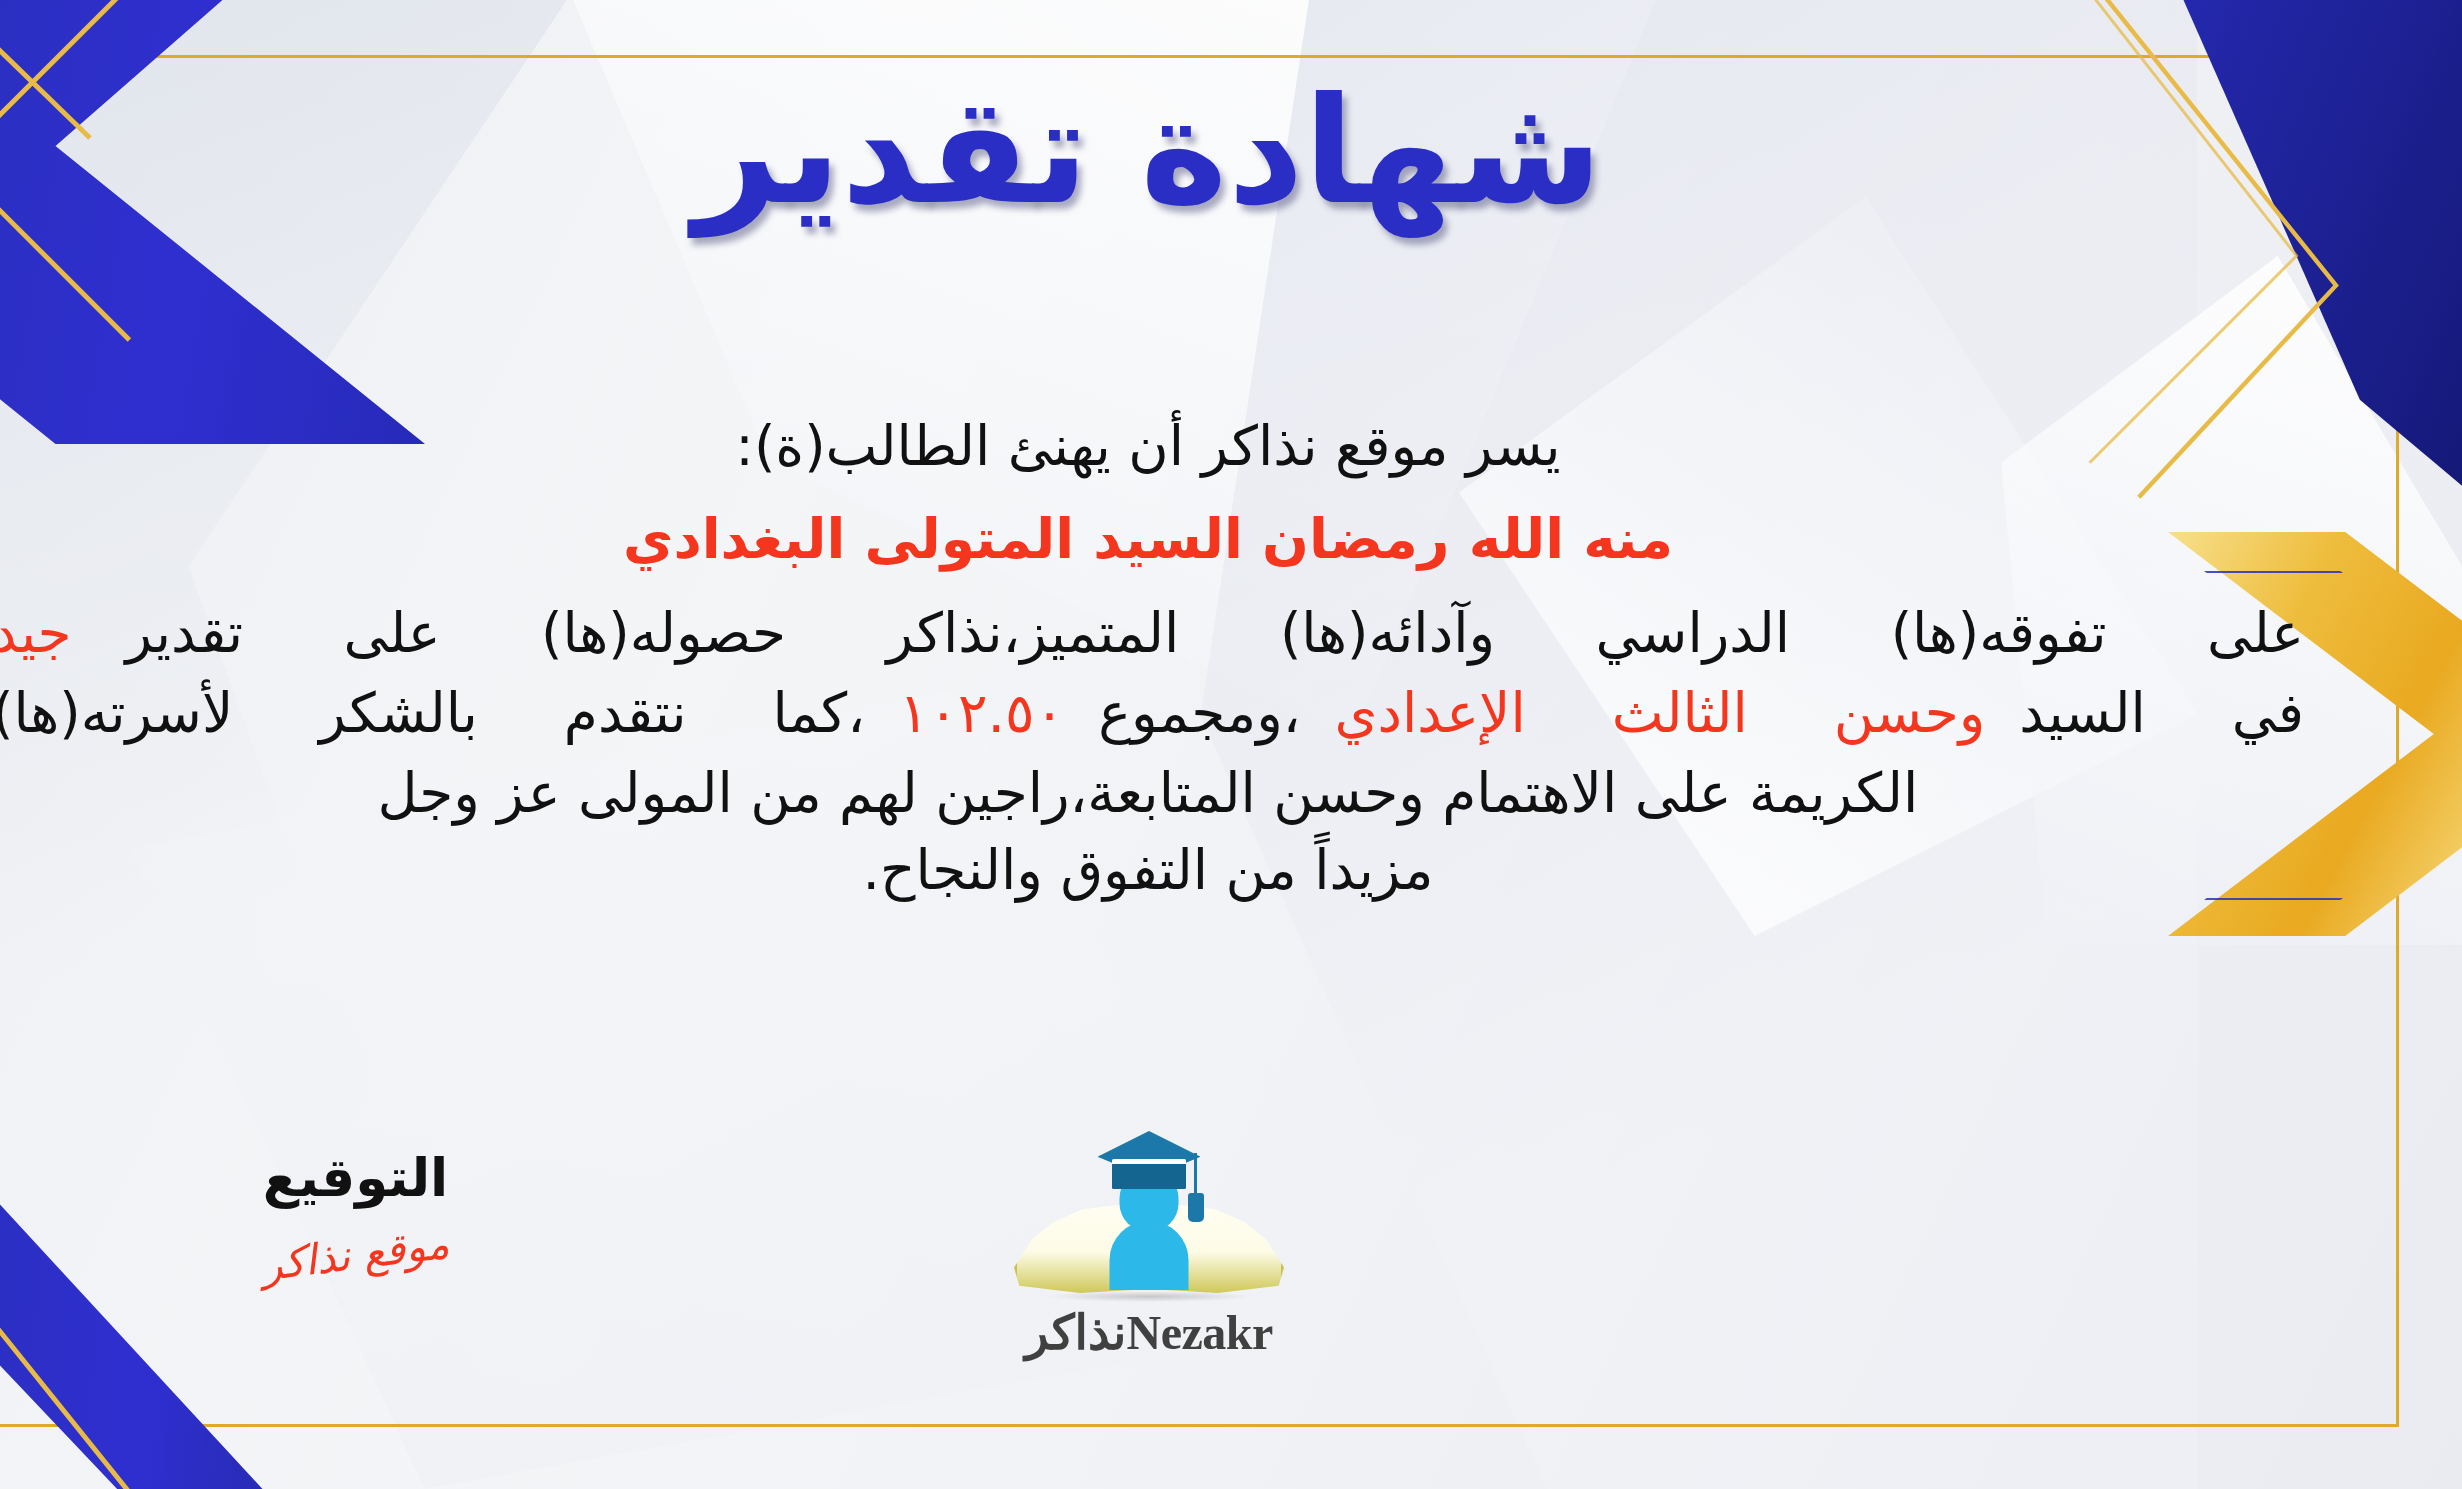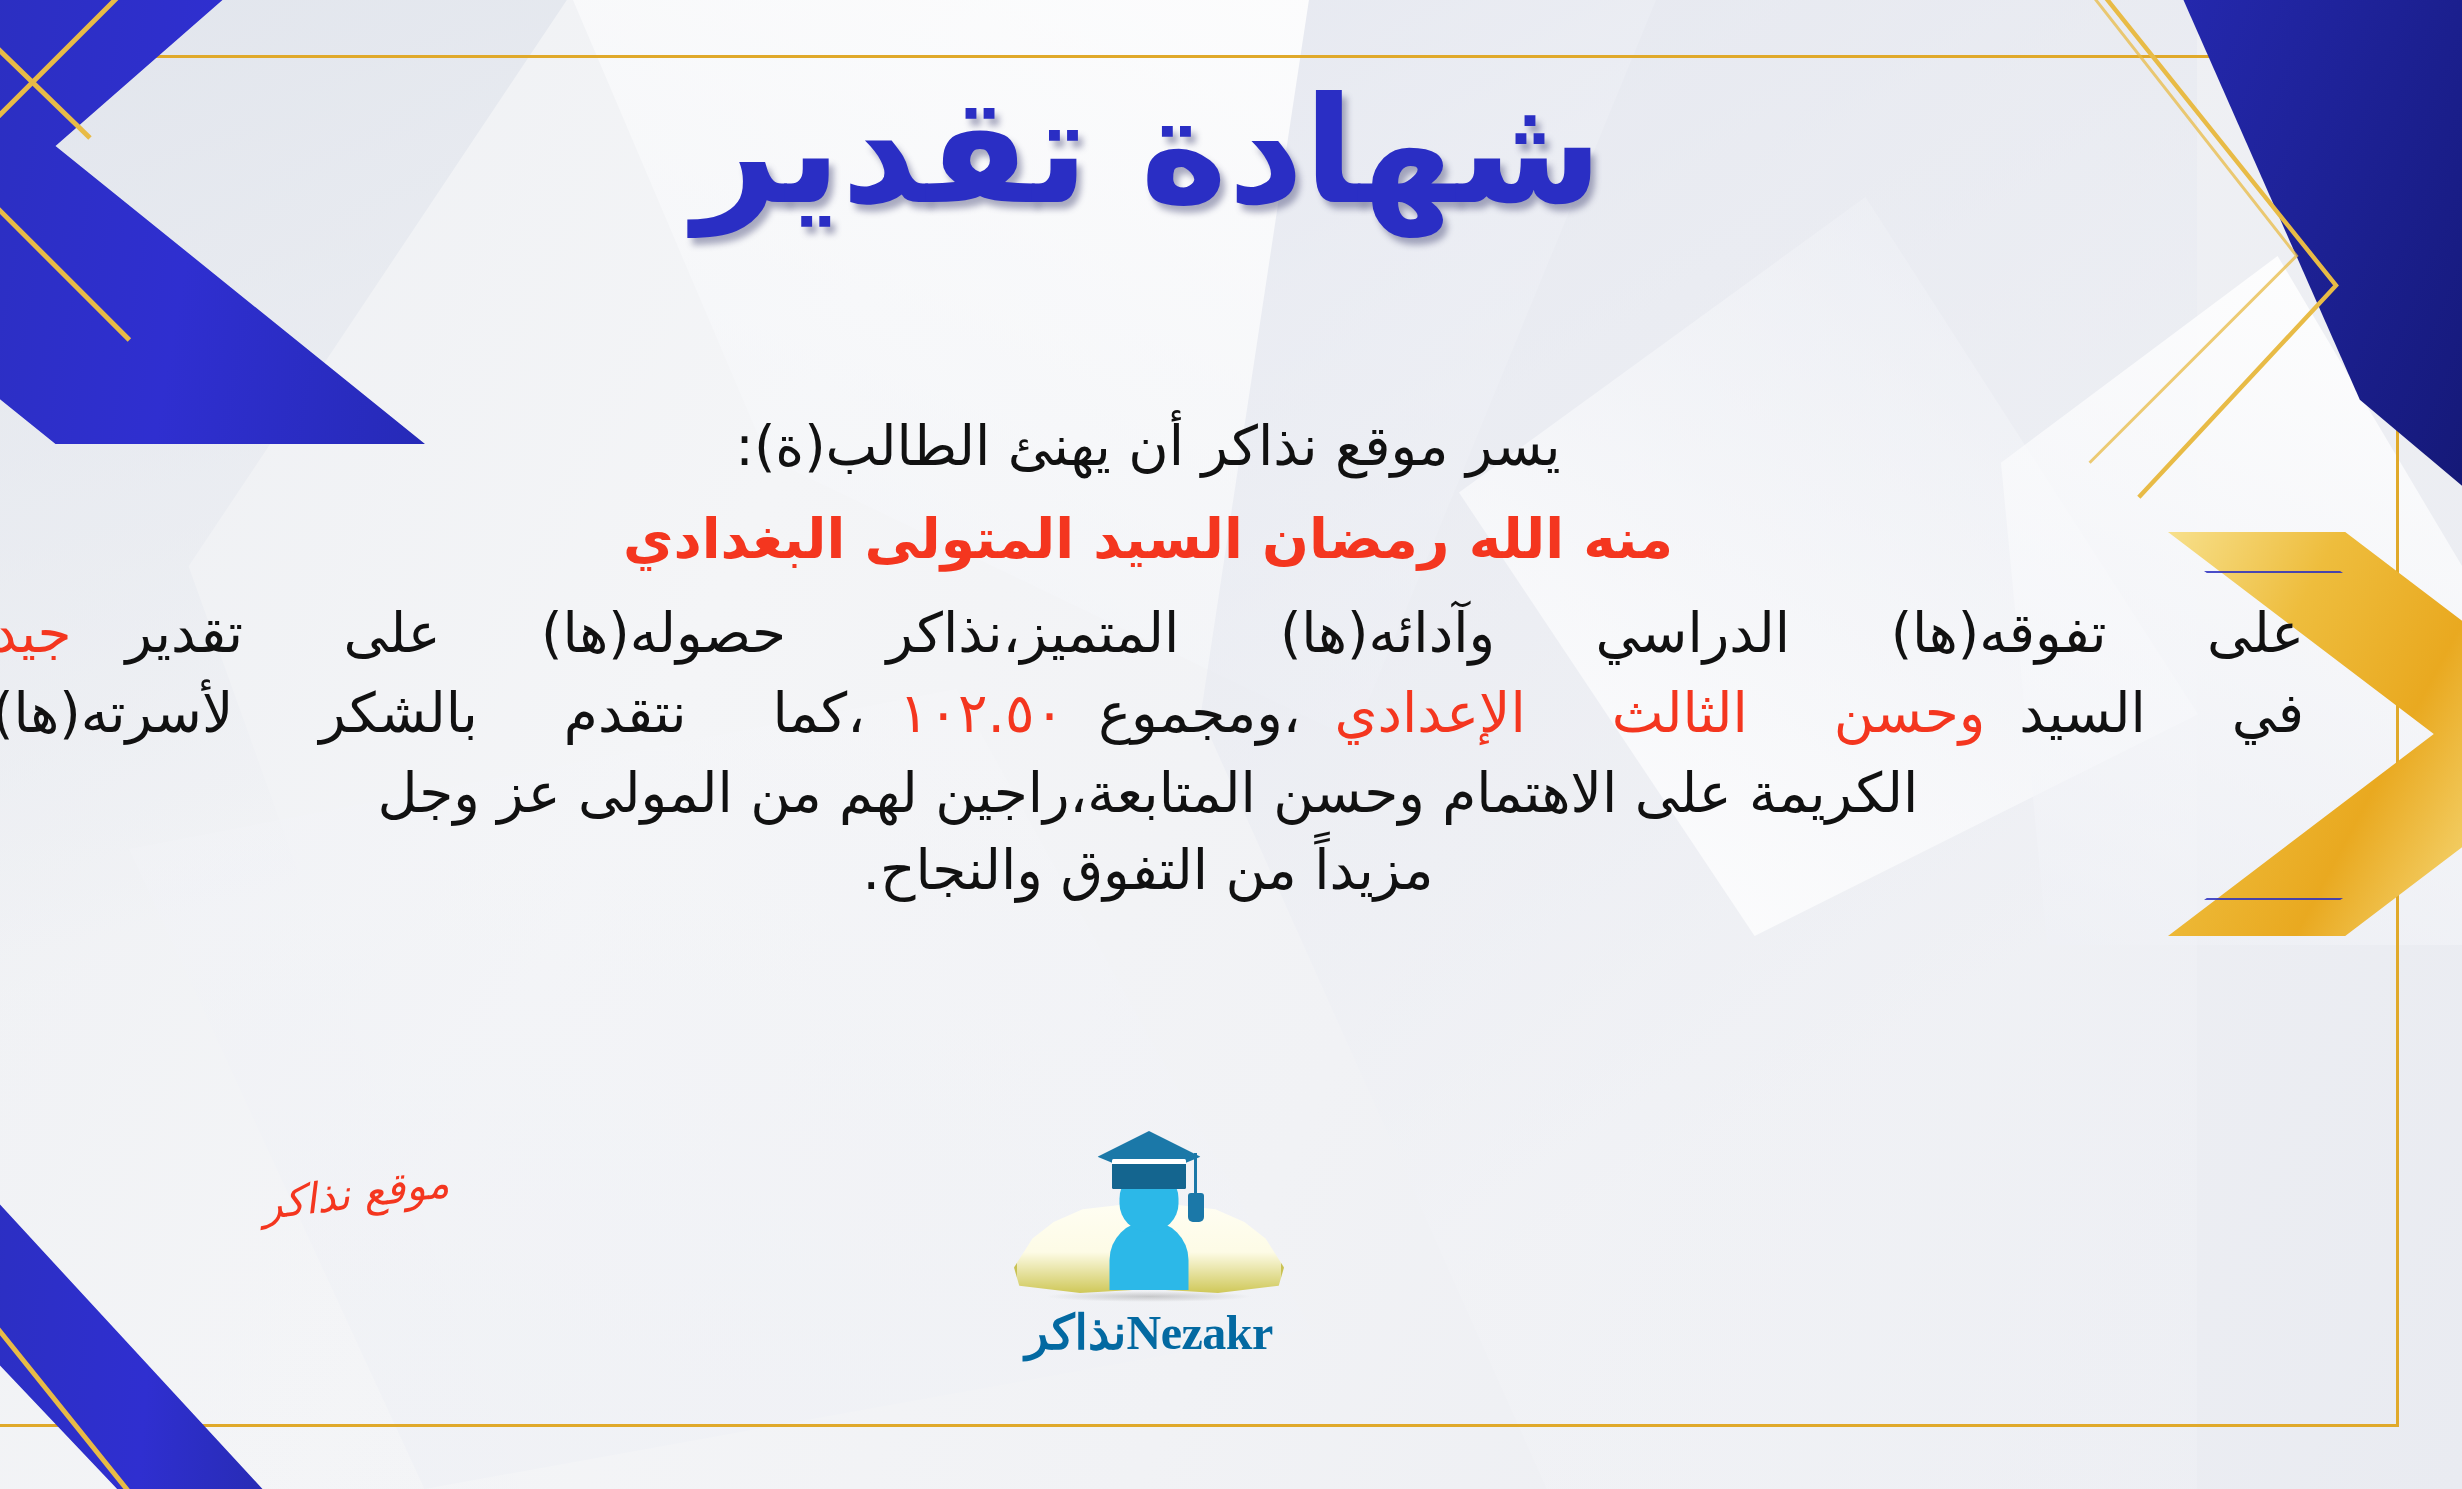"التوقيع" div.sign-label { html: none -> <div>التوقيع</div> }
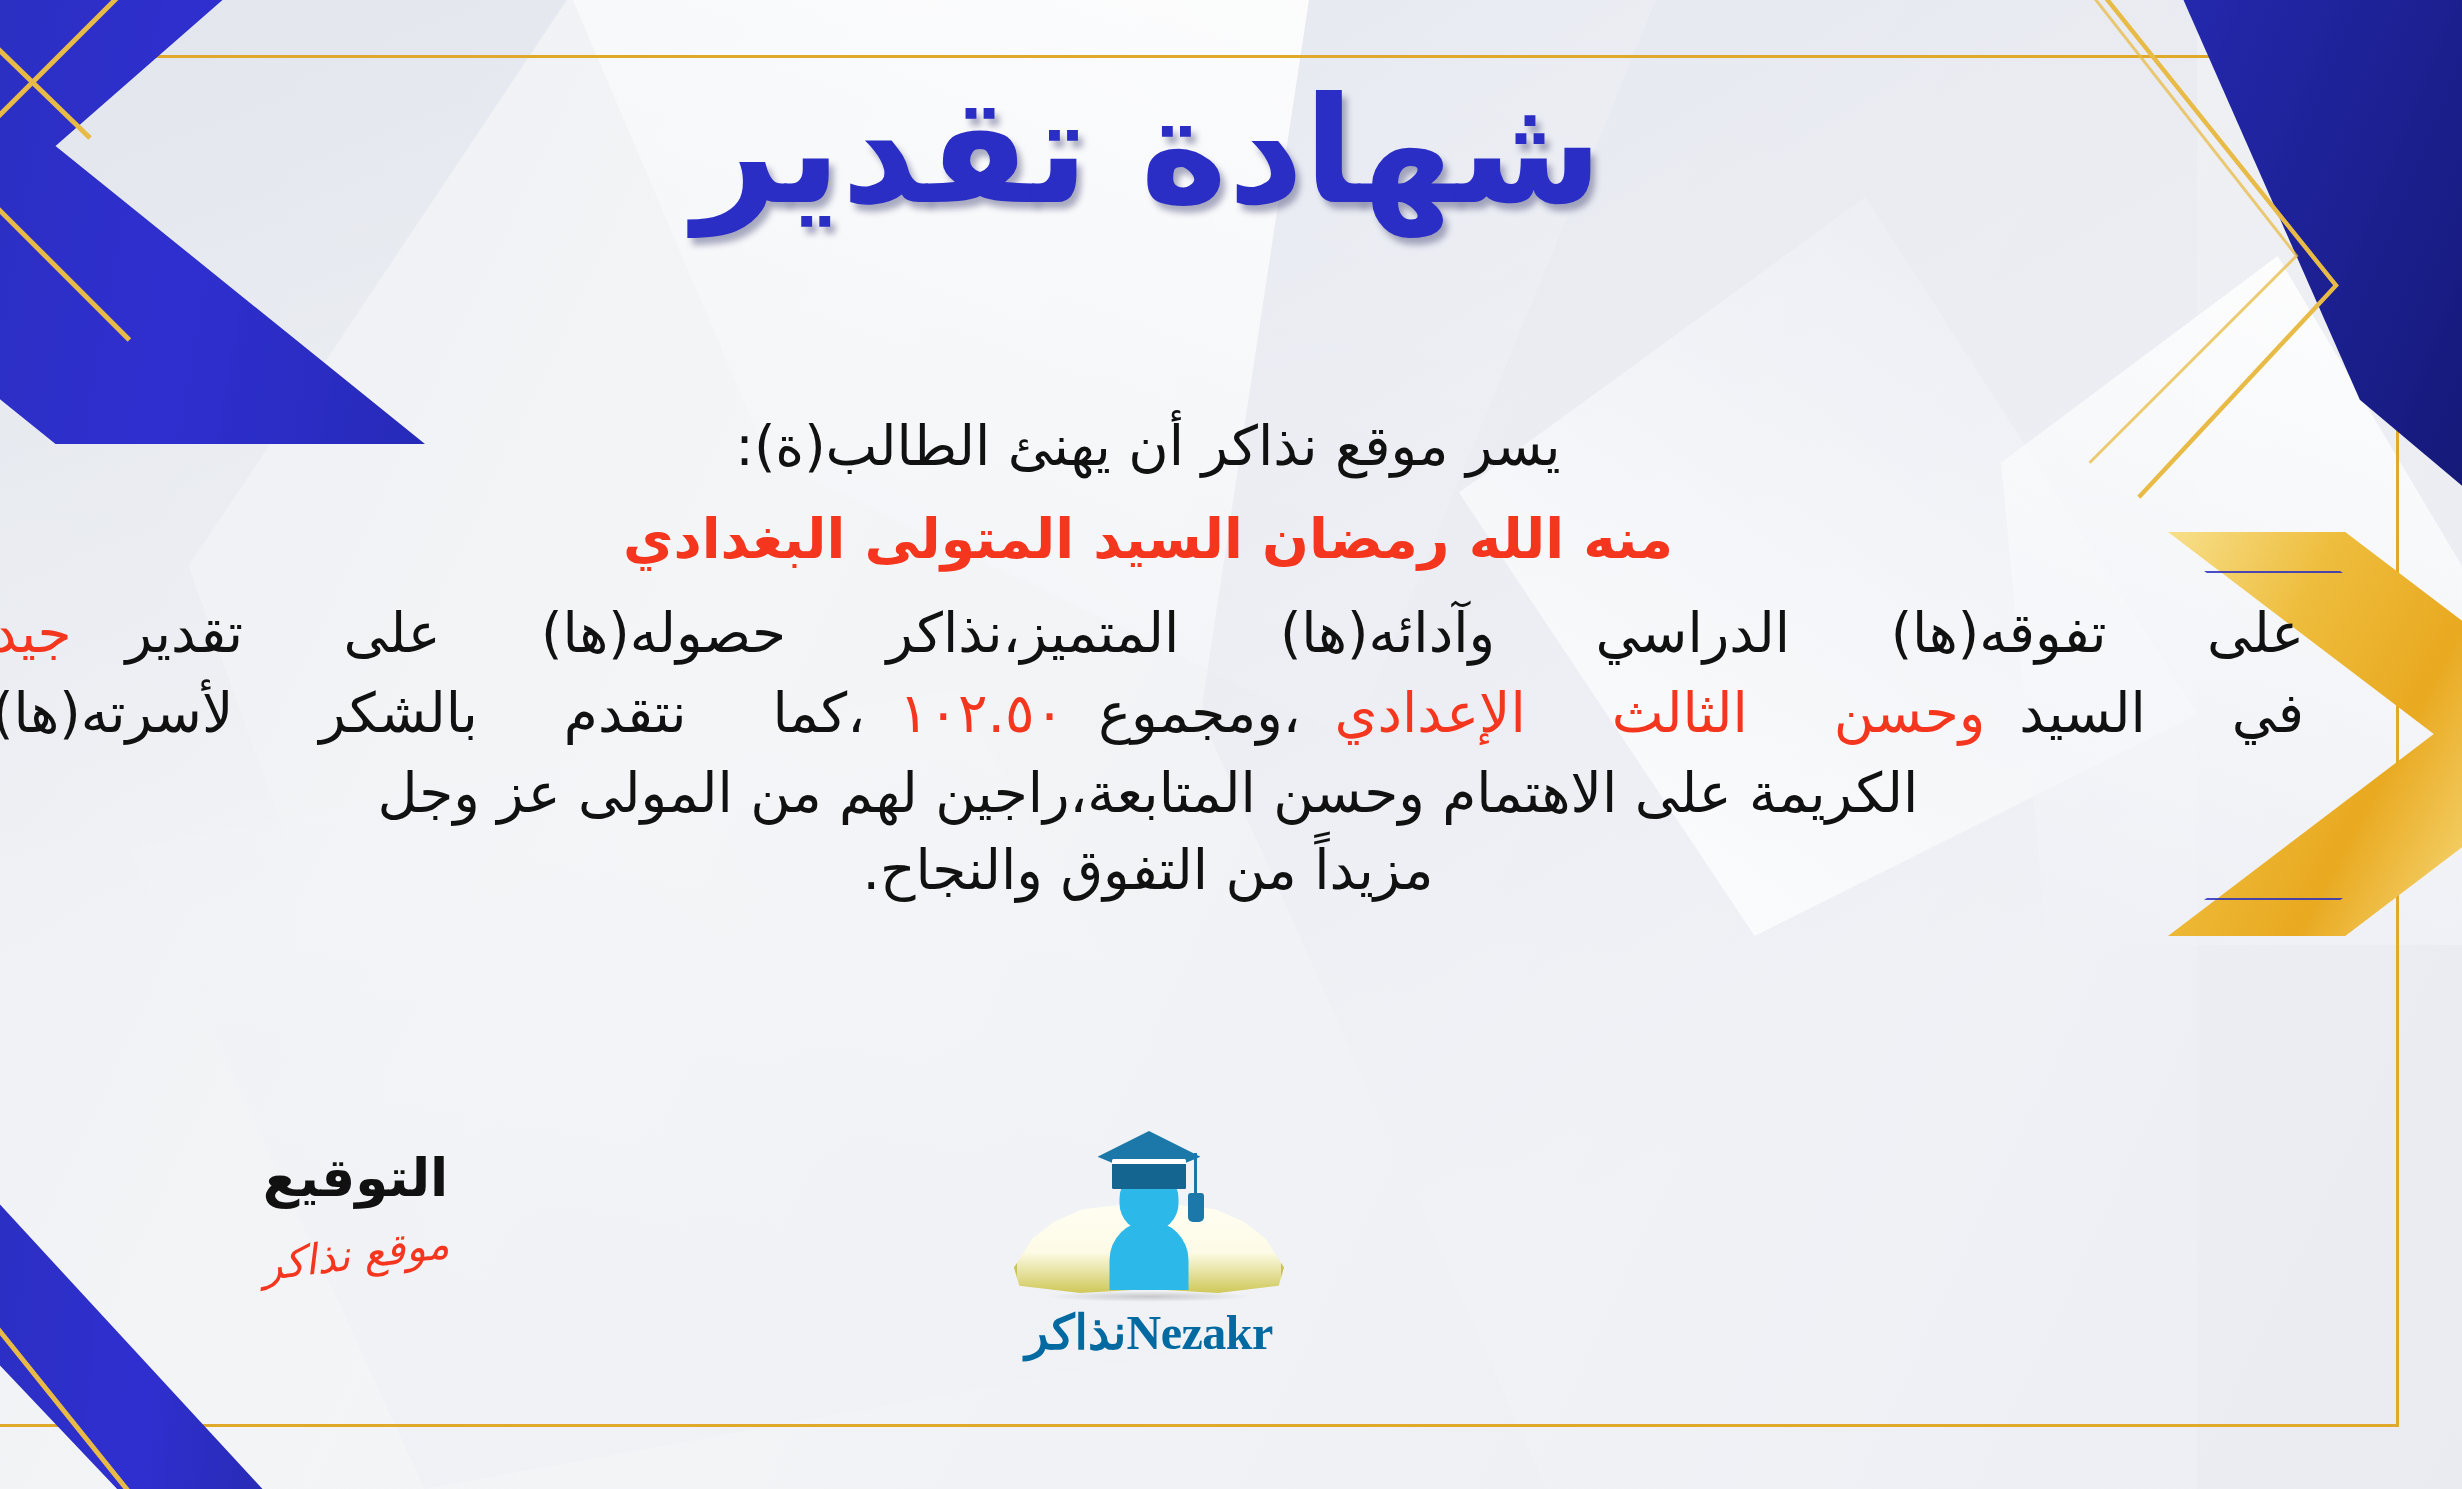"Nezakrنذاكر" .logo-text { color: #0369a1 -> #404040 }
